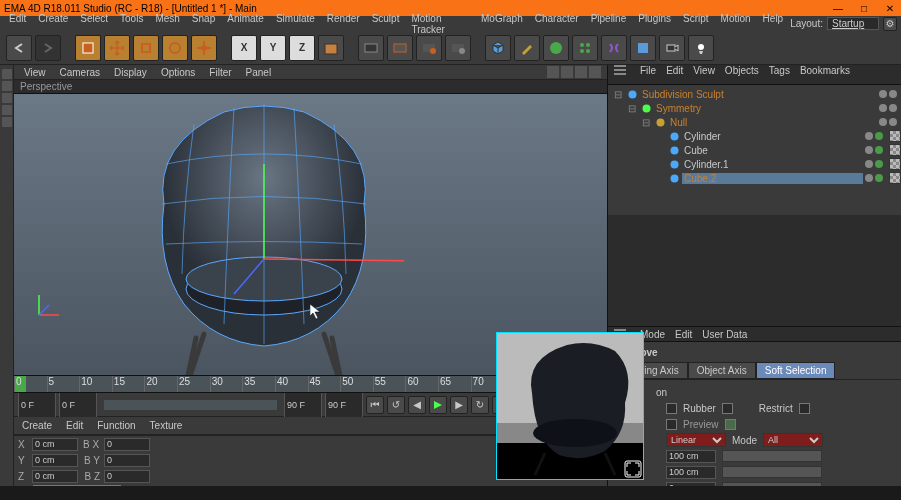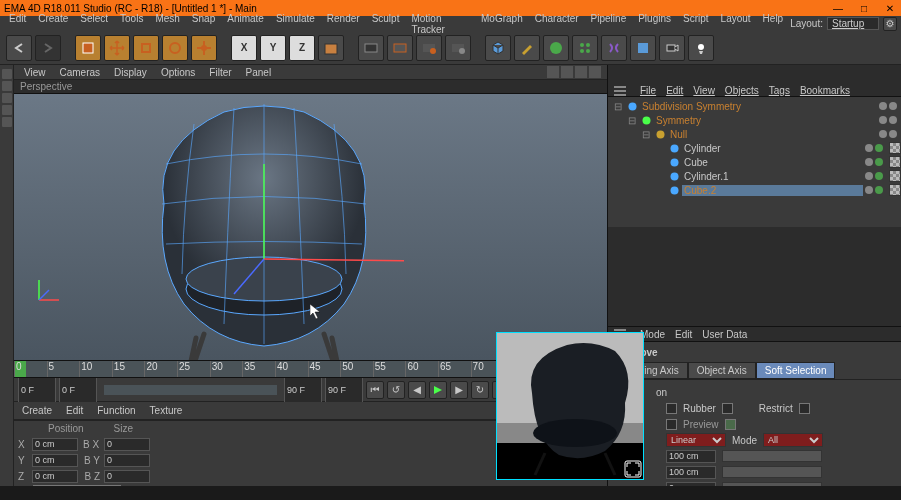"Layout" span { text: Layout -> Motion }
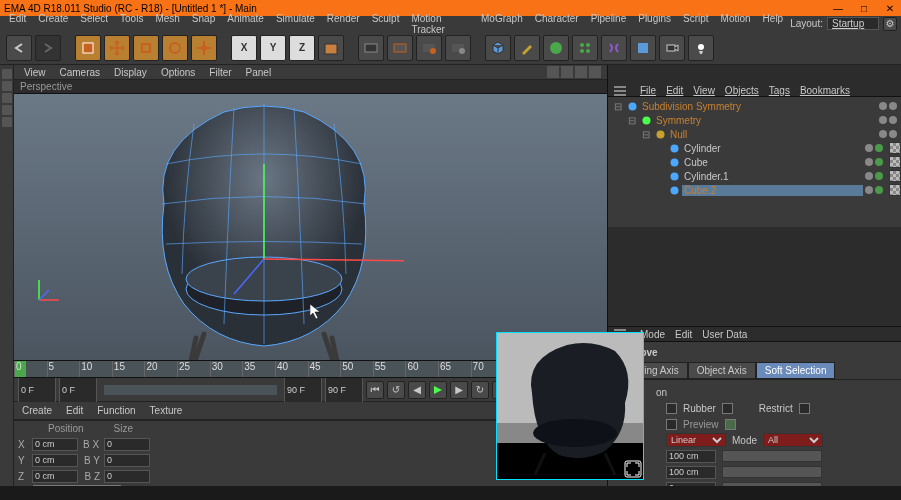"File" .panel-tabs { align-items: flex-end -> flex-start; height: 32px -> 20px; text-decoration: underline -> none }
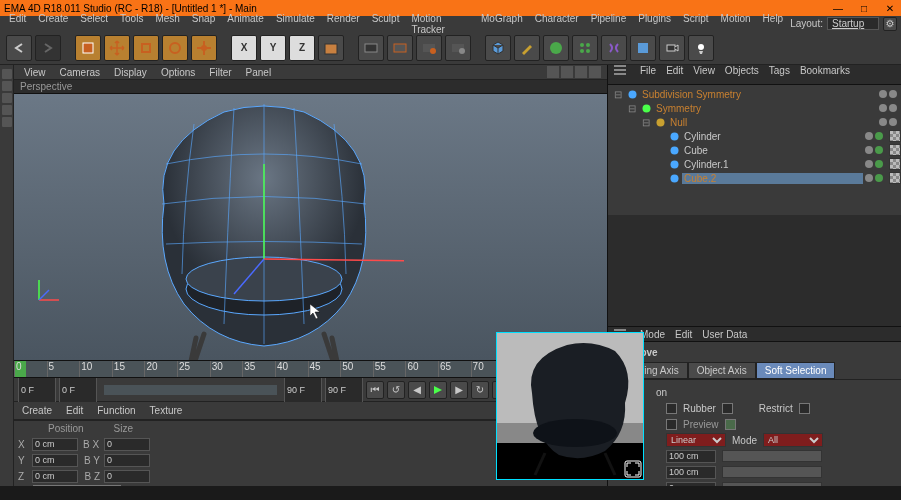"Subdivision Symmetry" span.name { text: Symmetry -> Sculpt }
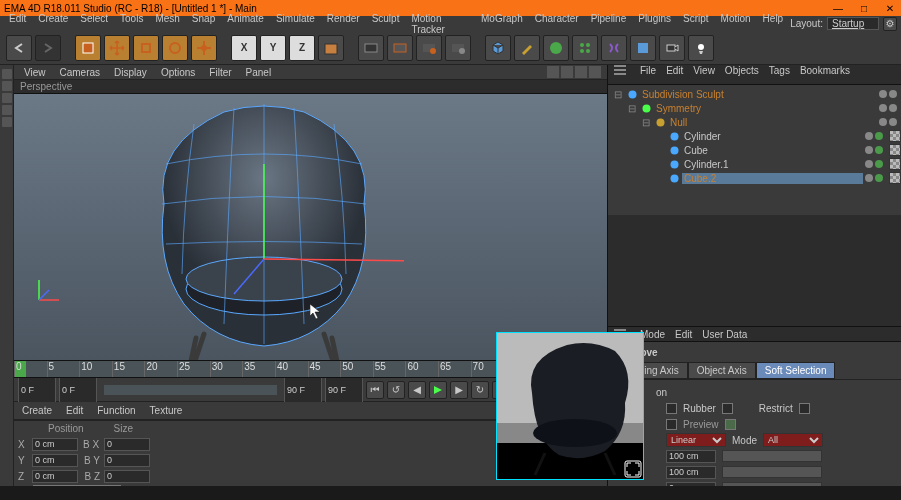"Position" div.coord-head { html: <div> <span>Position</span> <span>Size</span> </div> -> none }
